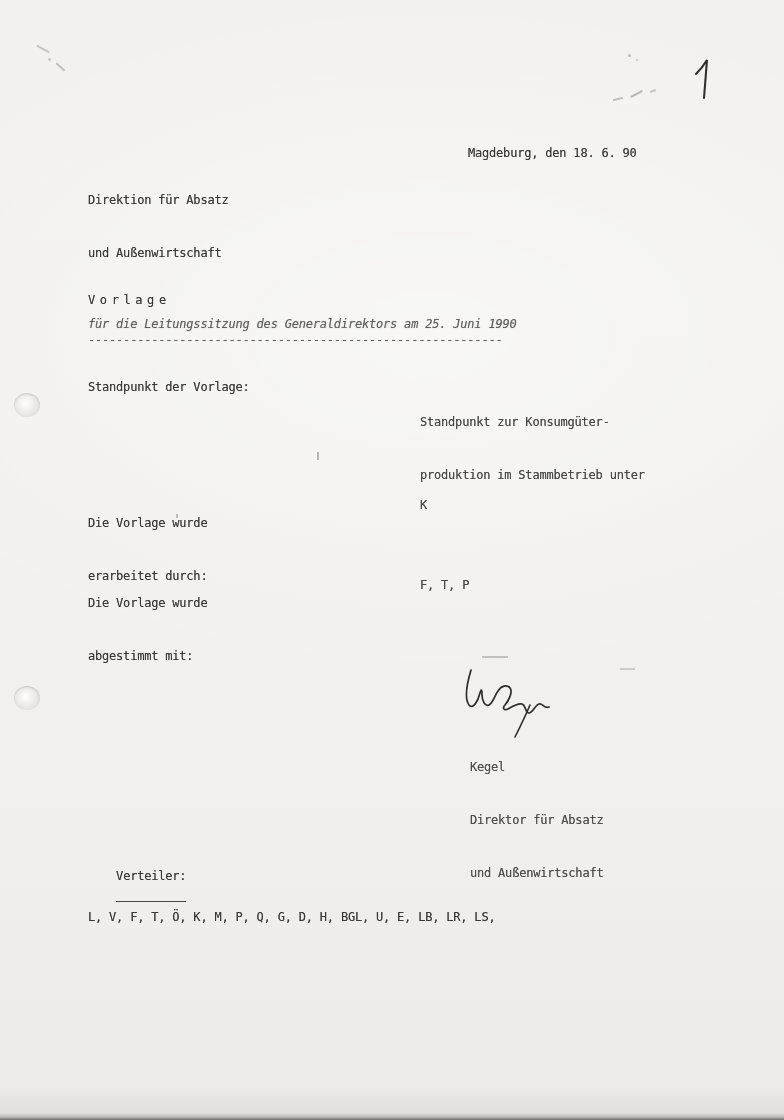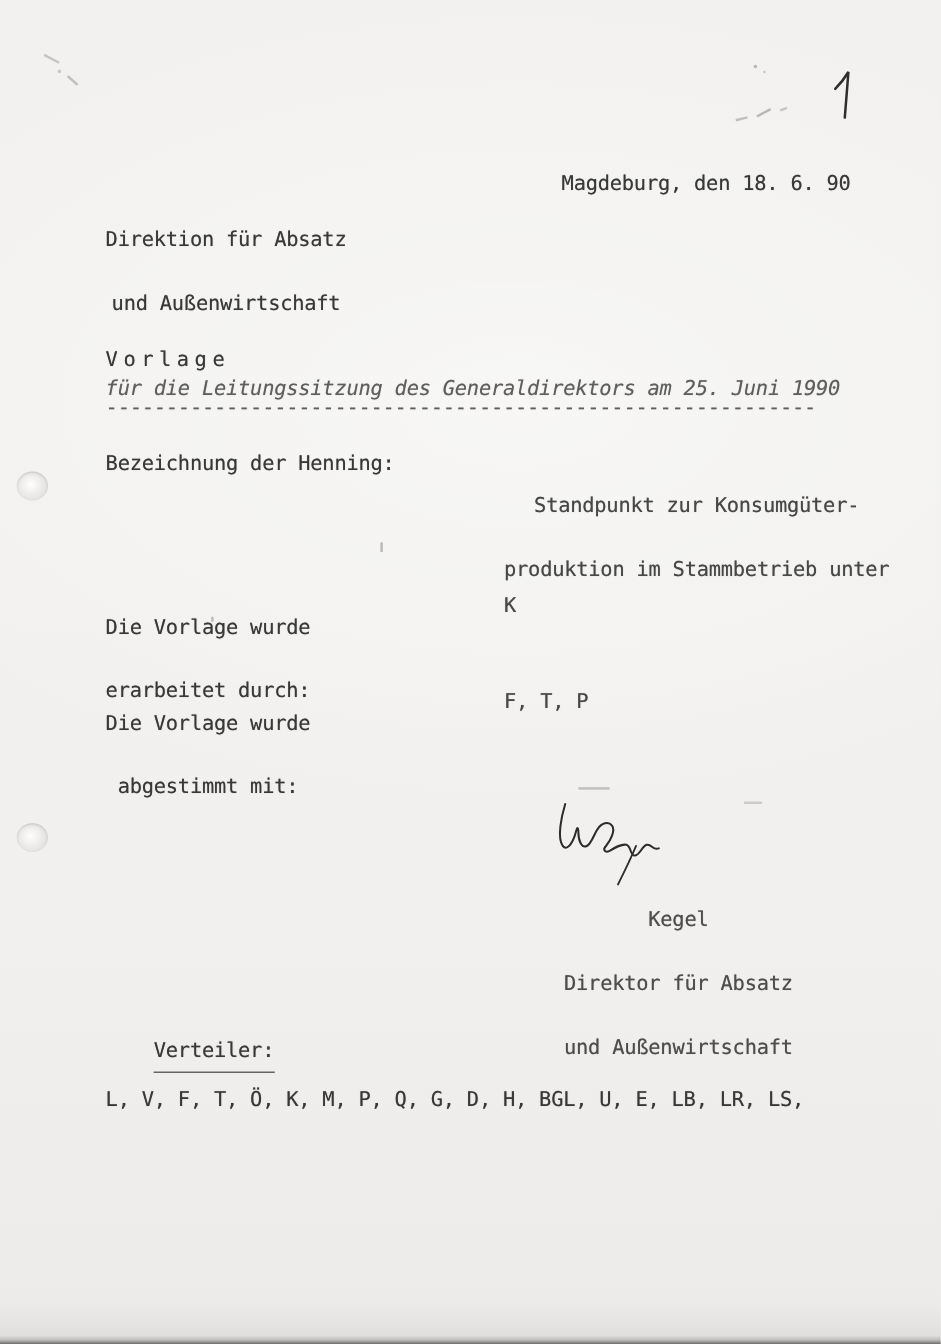"Magdeburg, den 18. 6. 90" .tw { font-size: 17px -> 12px; text-align: center -> none }
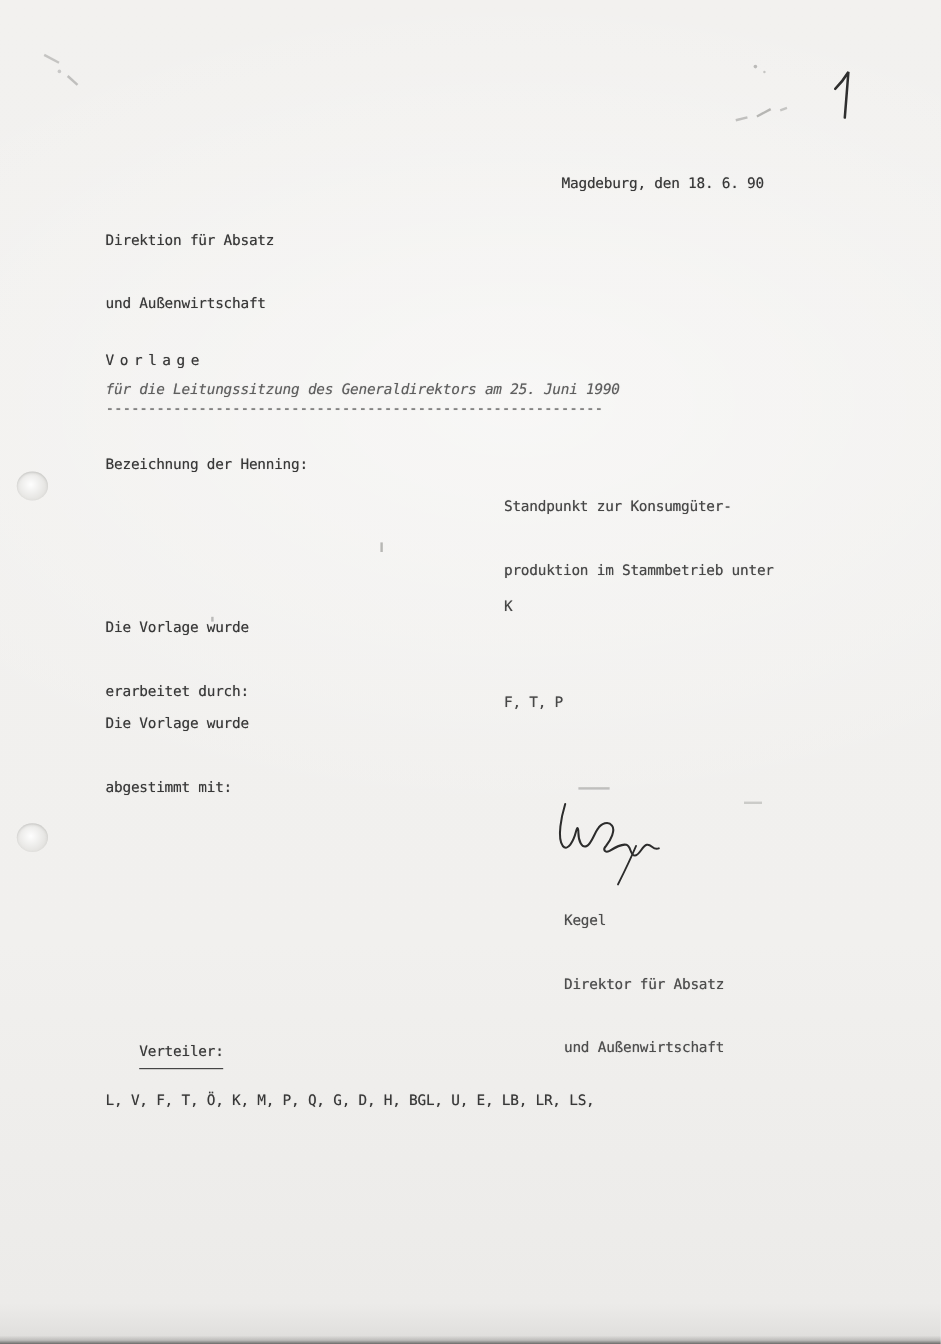"Bezeichnung der Henning:" div.tw { text: Bezeichnung der Henning -> Standpunkt der Vorlage }
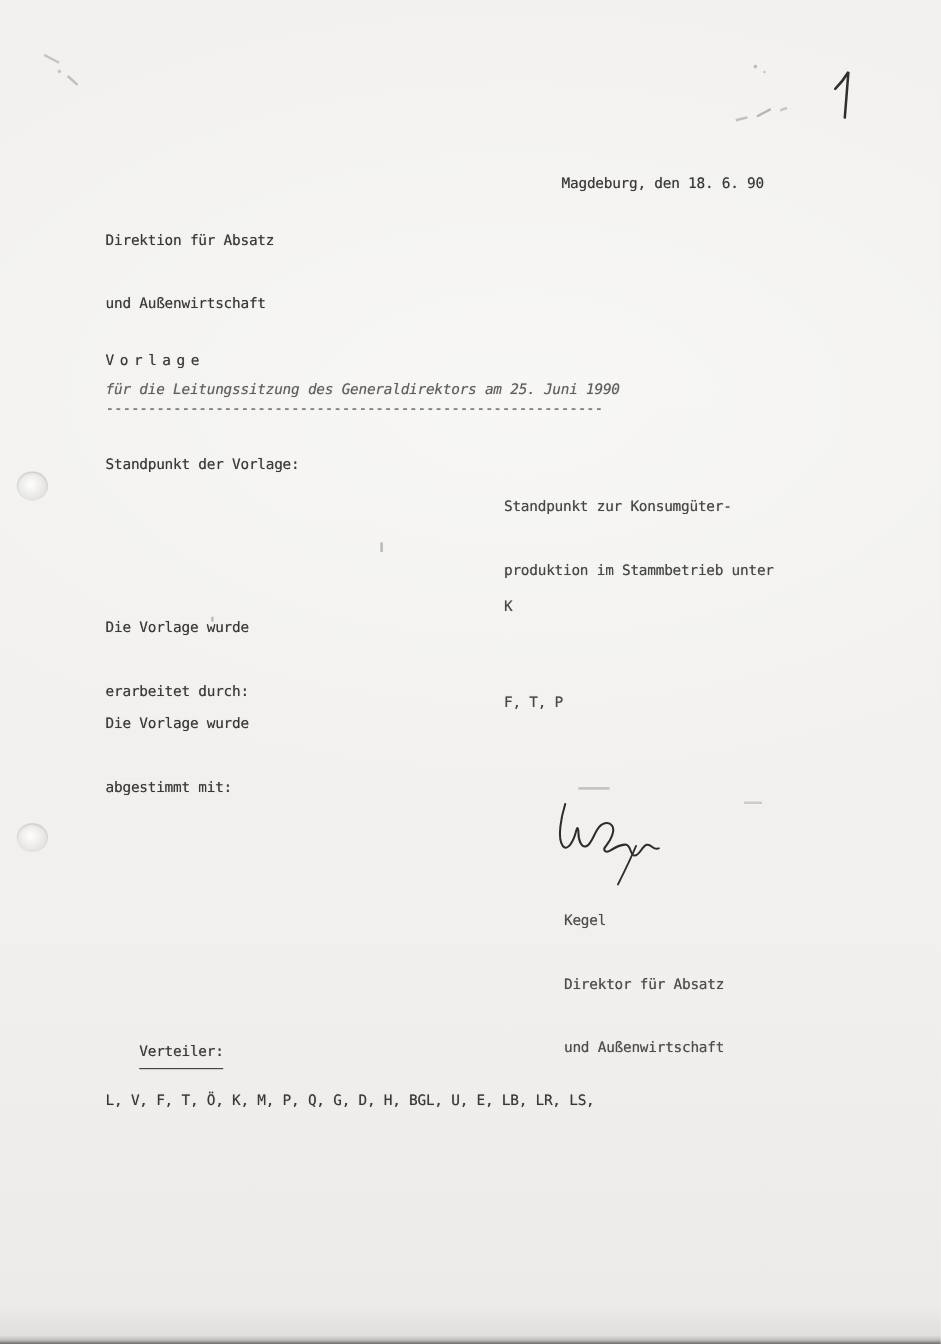"Verteiler:" .underlined { padding-bottom: 7px -> 18px }
